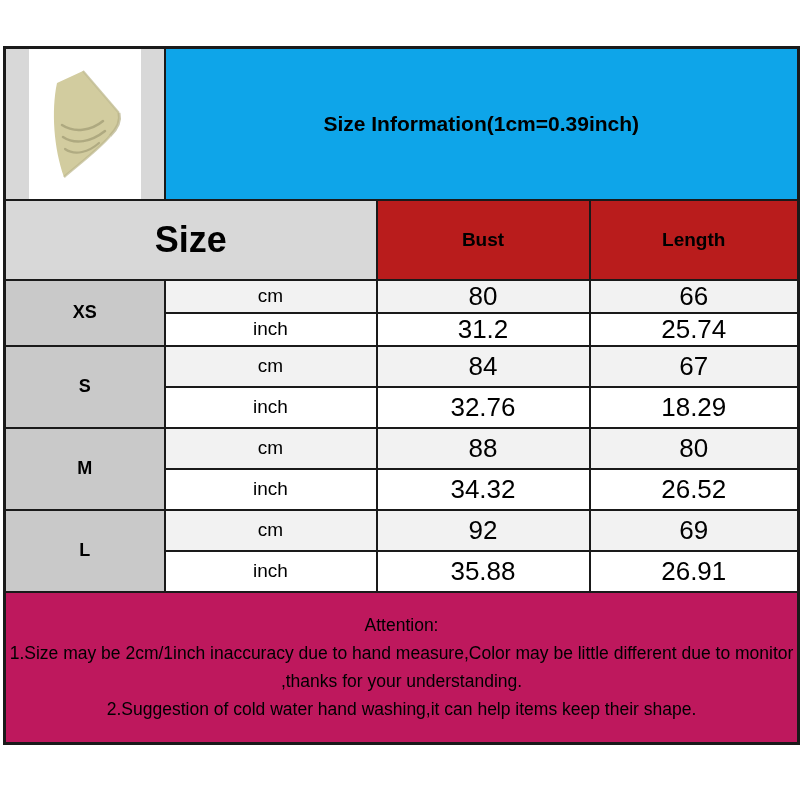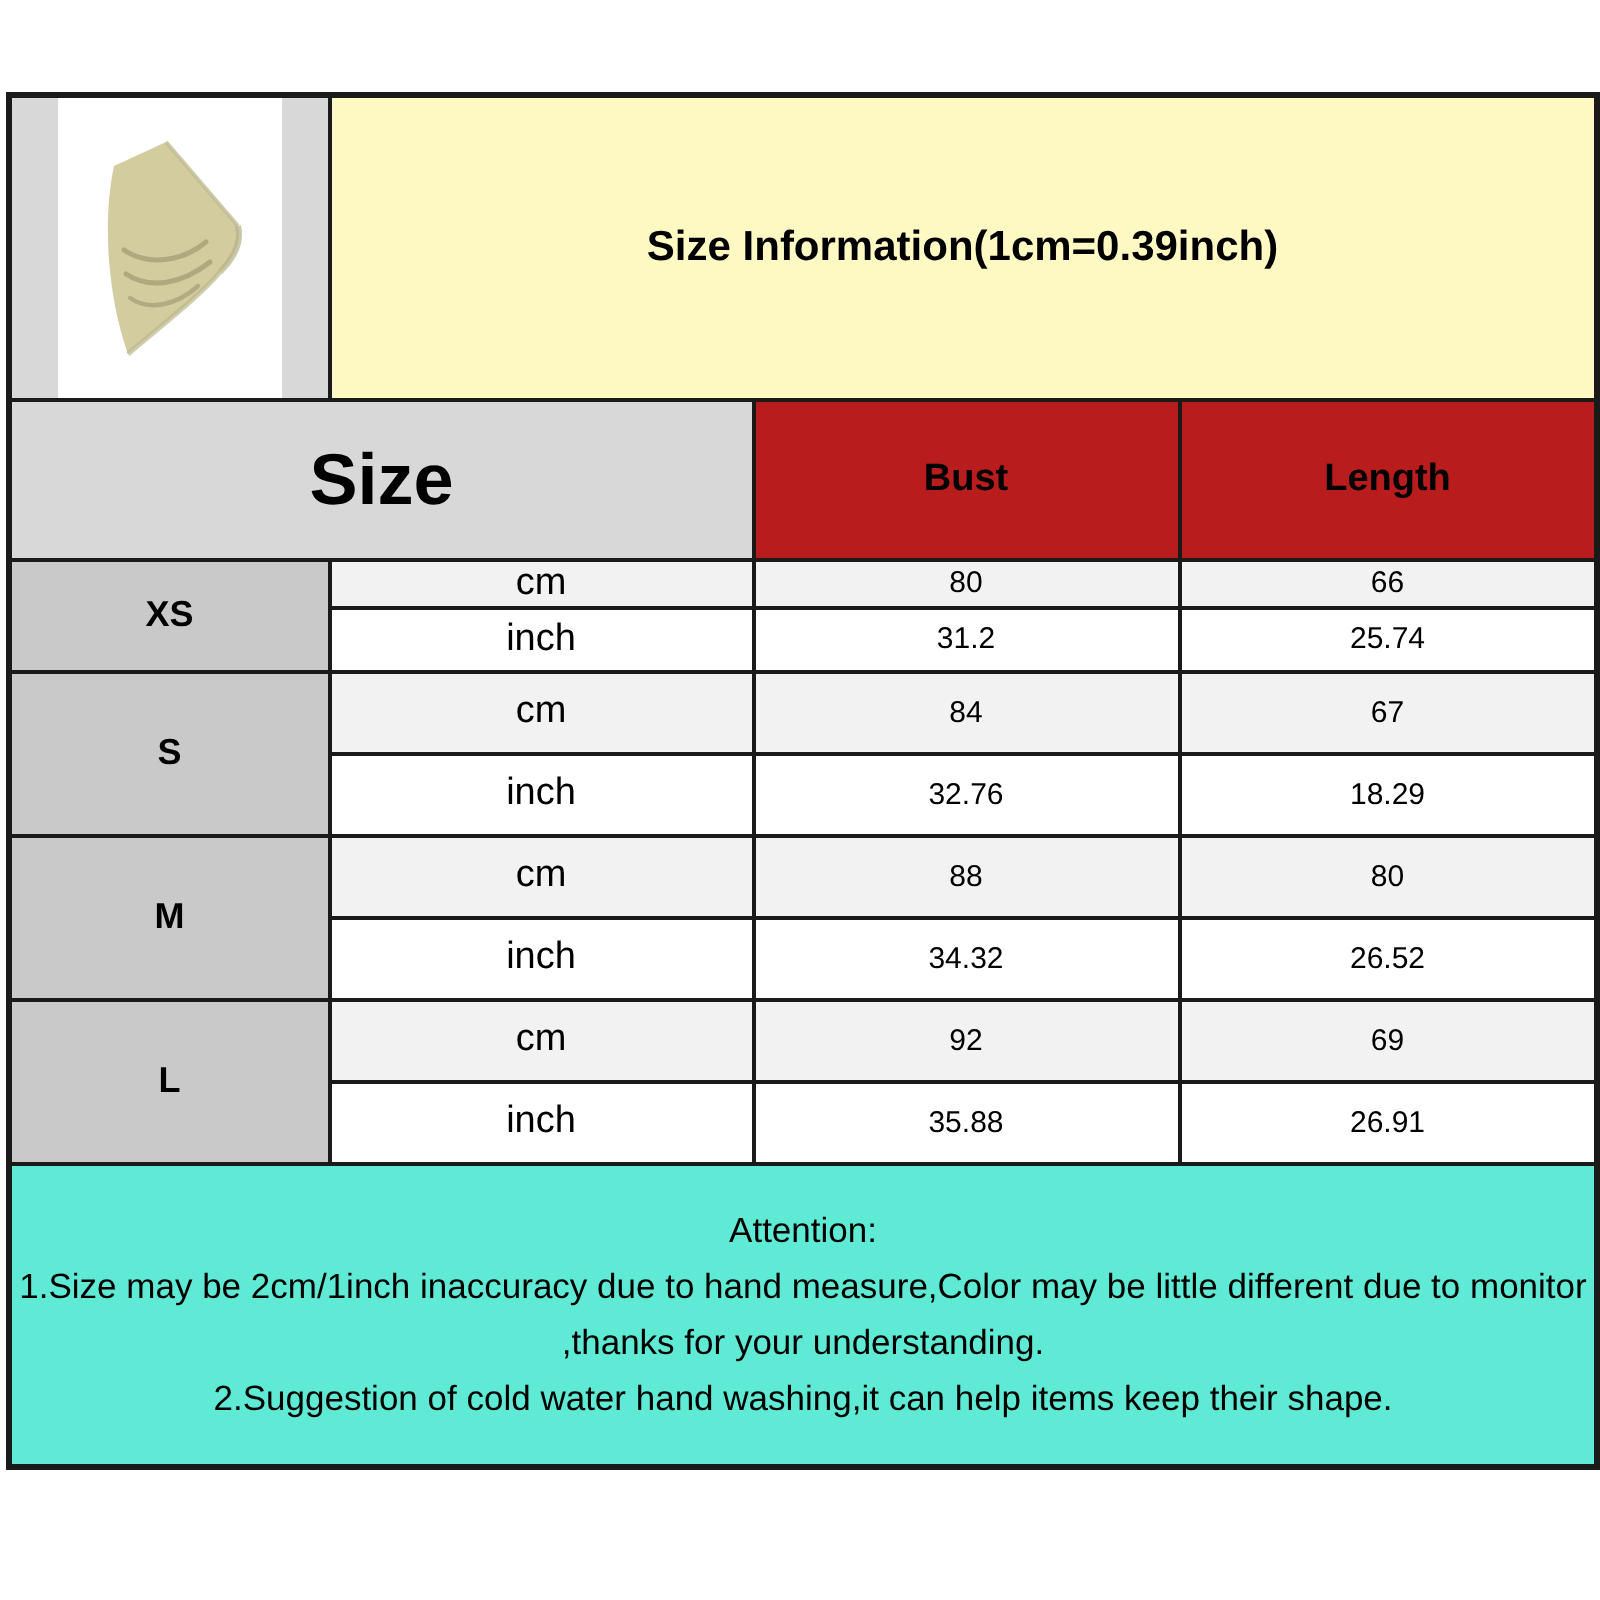"Size Information(1cm=0.39inch)" td.title-cell { background: #fef9c3 -> #0ea5e9 }
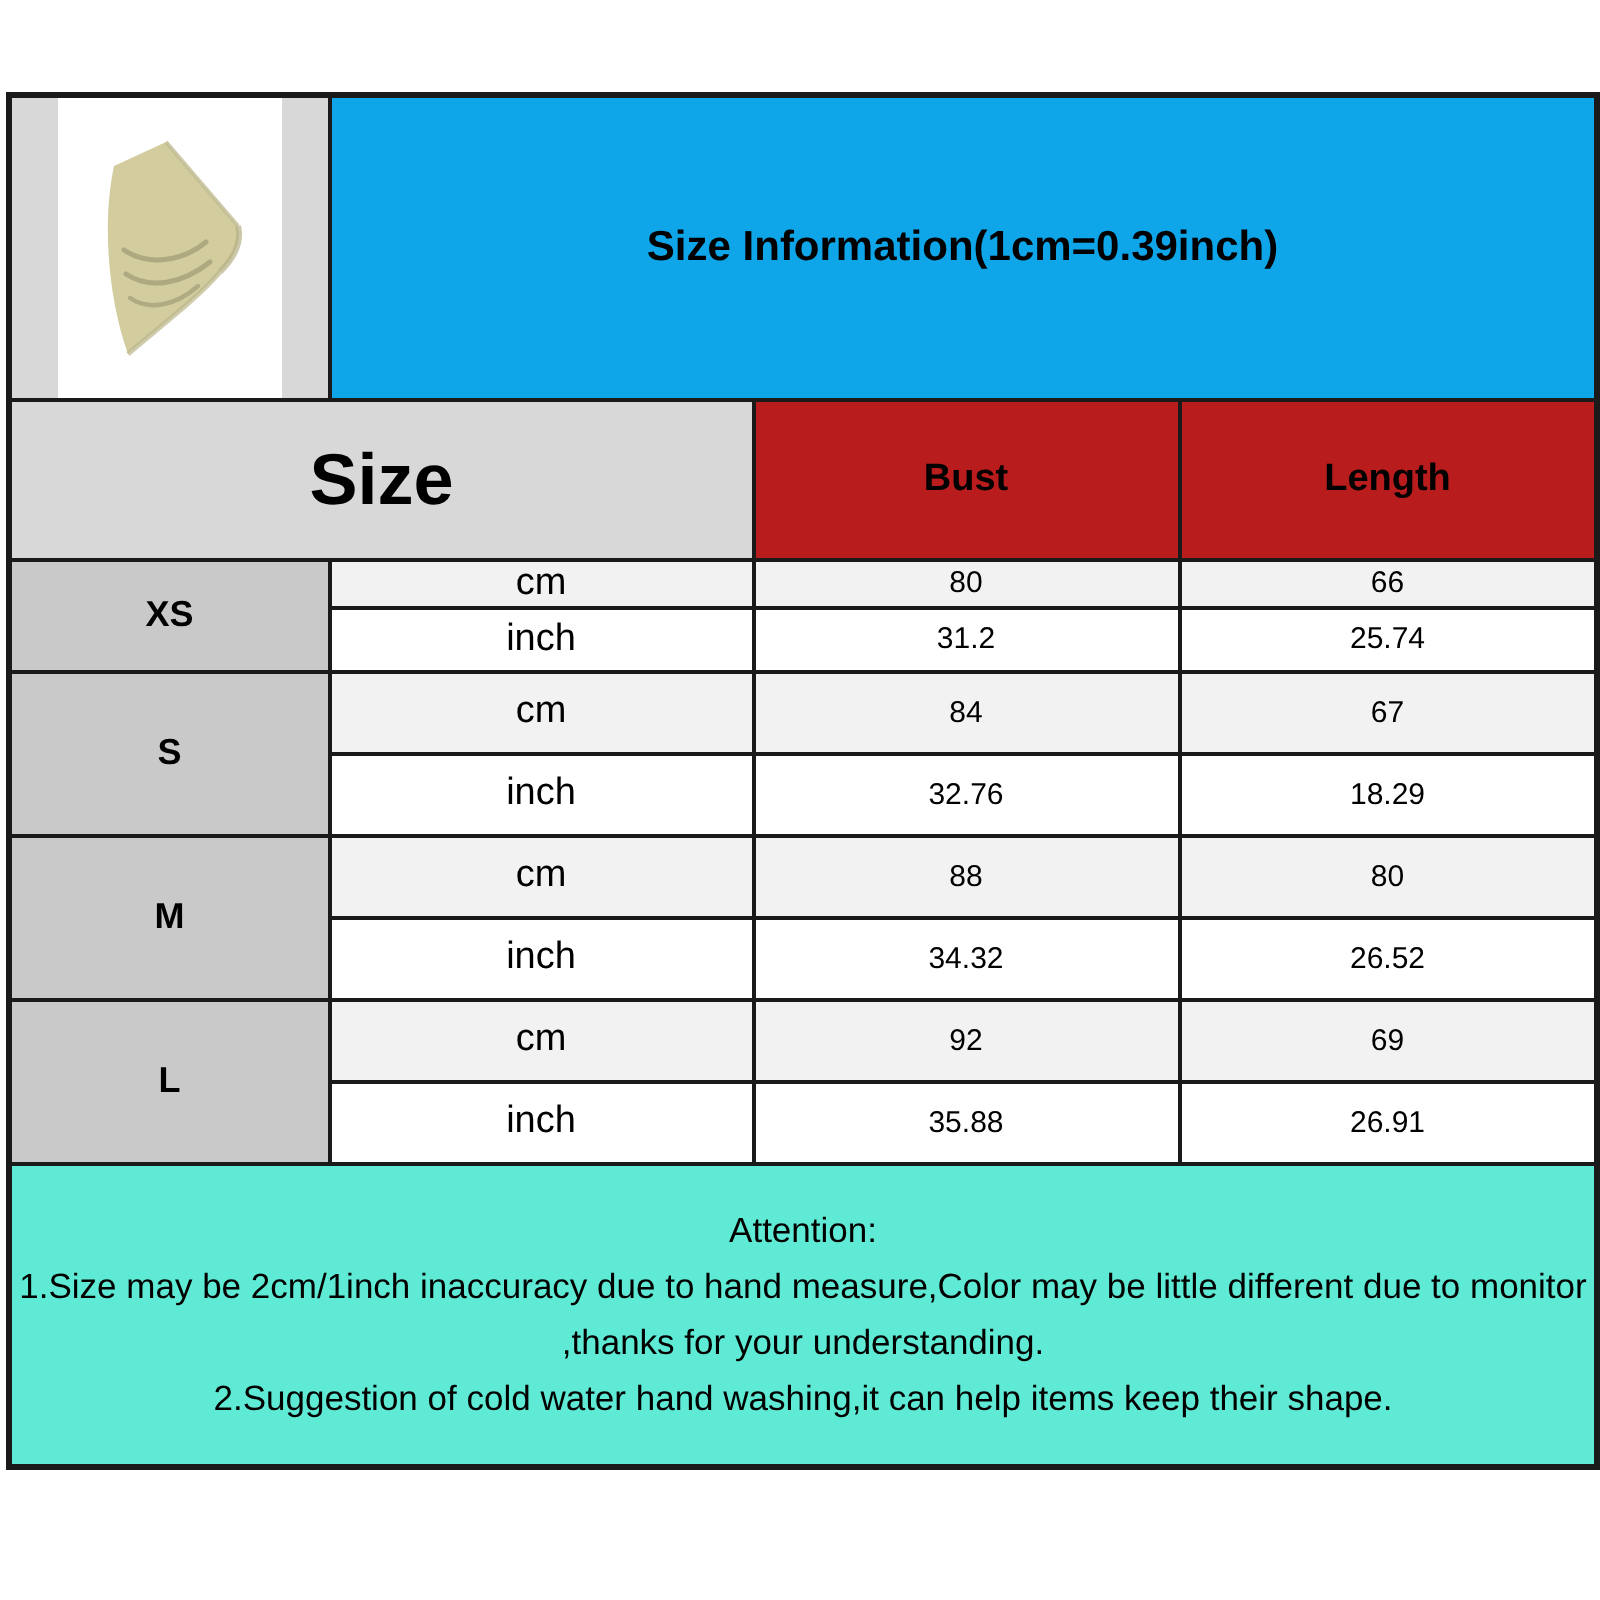"80" td.num { font-size: 15px -> 26px }
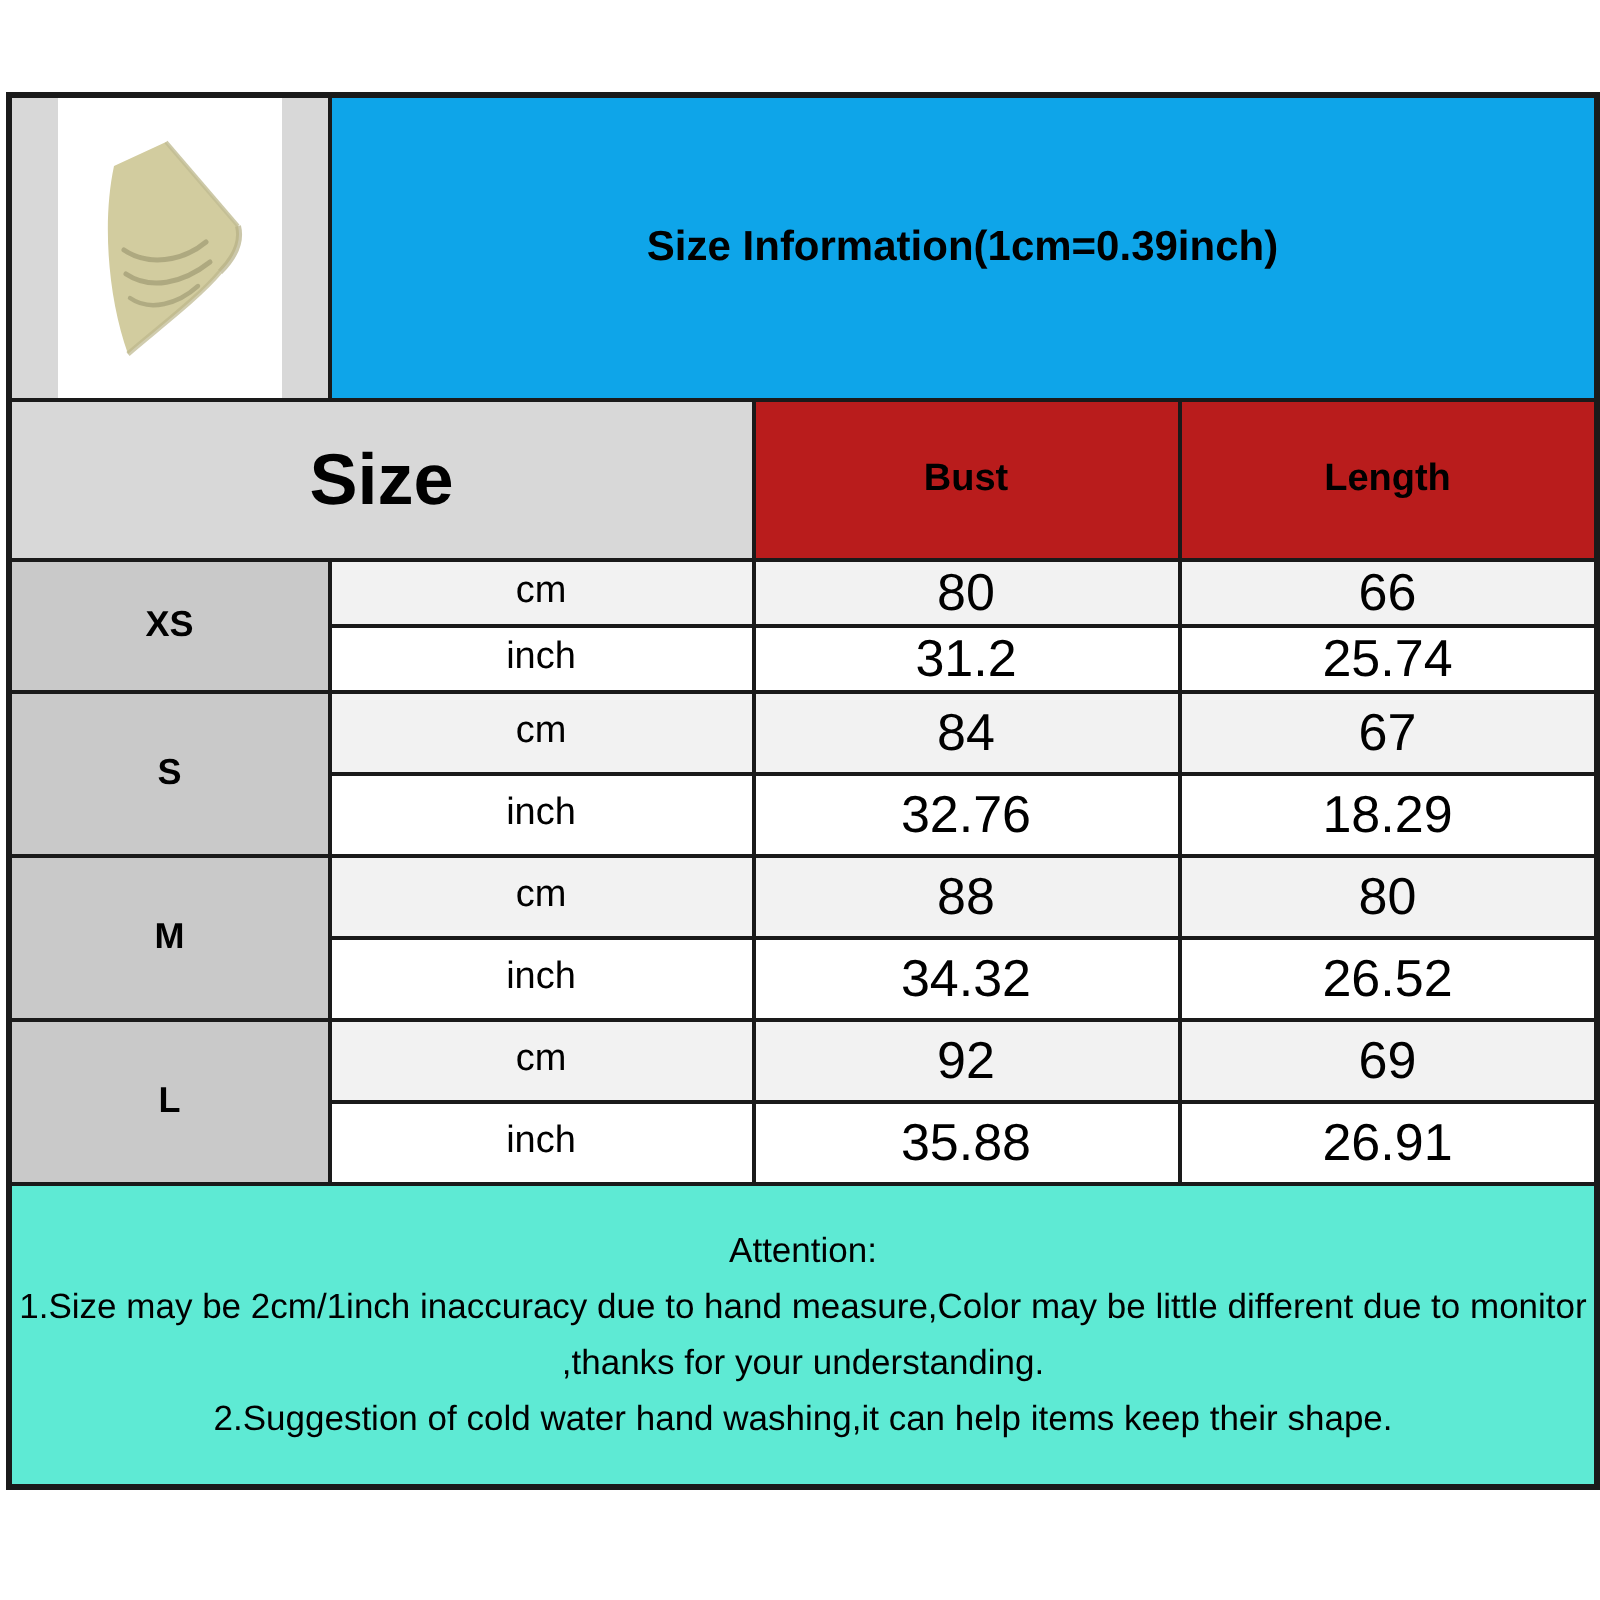"Attention:" td.att-cell { background: #5eead4 -> #be185d }
